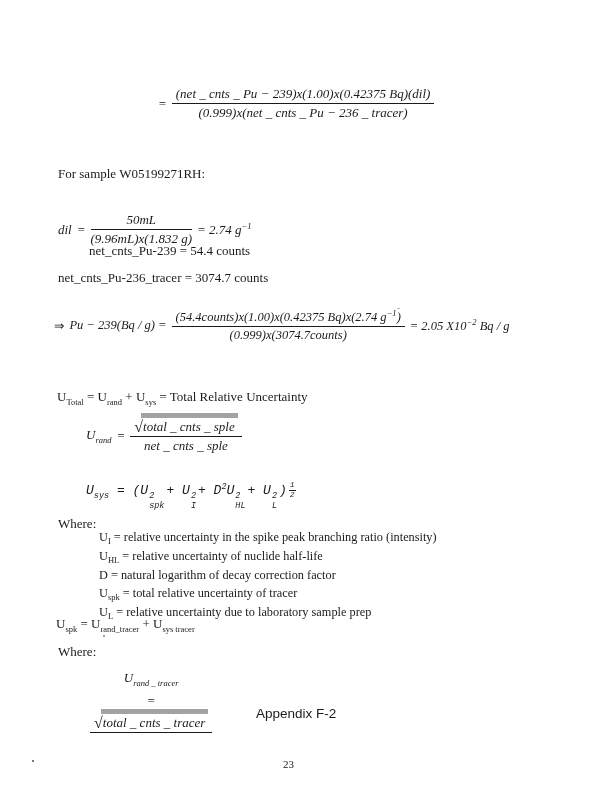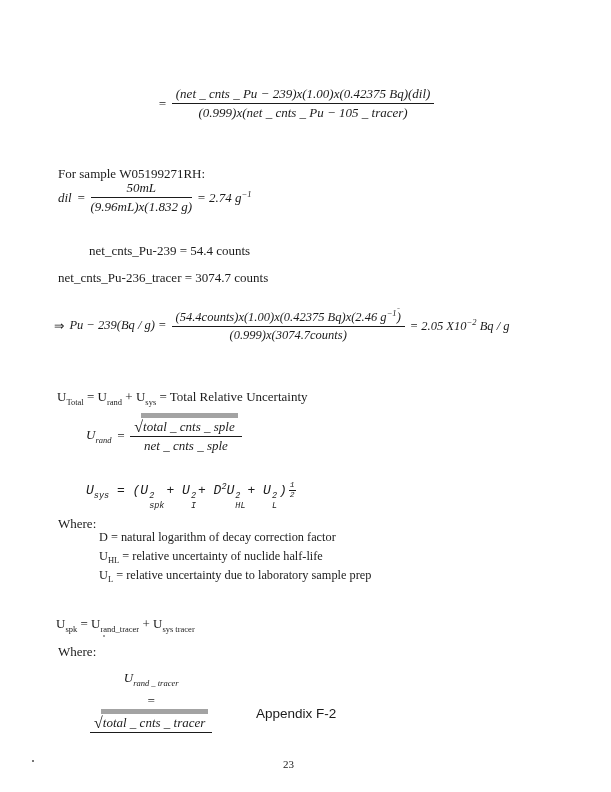"(0.999)x(net _ cnts _ Pu" span.den { text: 105 -> 236 }
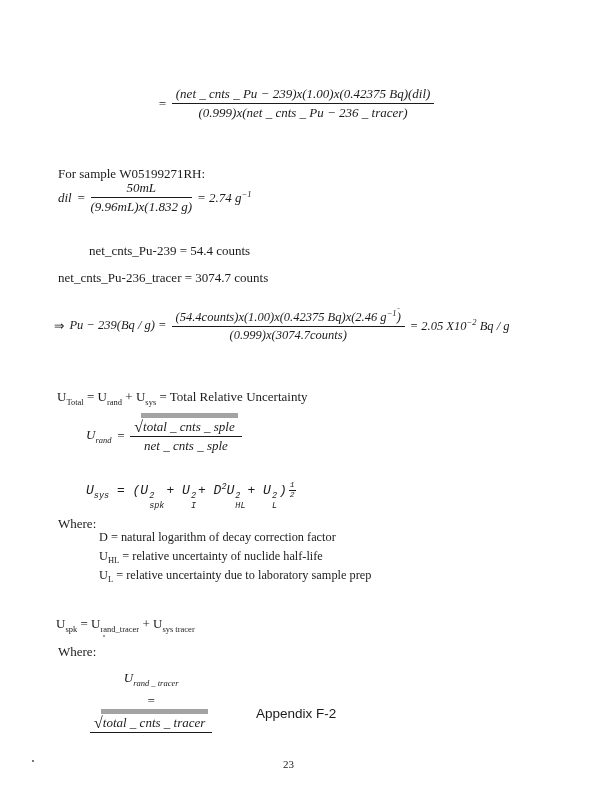"dil" div.abs { top: 180px -> 212px }
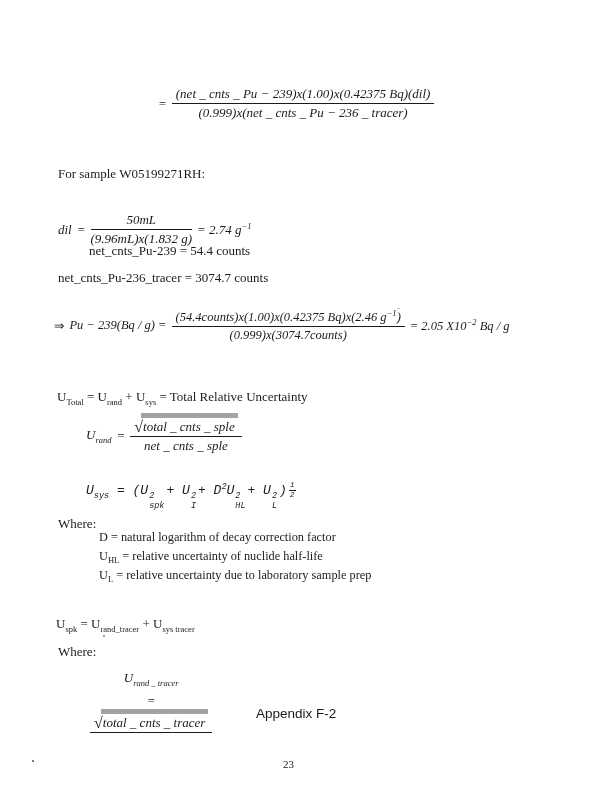"(54.4counts)x(1.00)x(0.42375 Bq)x(2.46 g" span { text: 2.46 -> 2.74 }
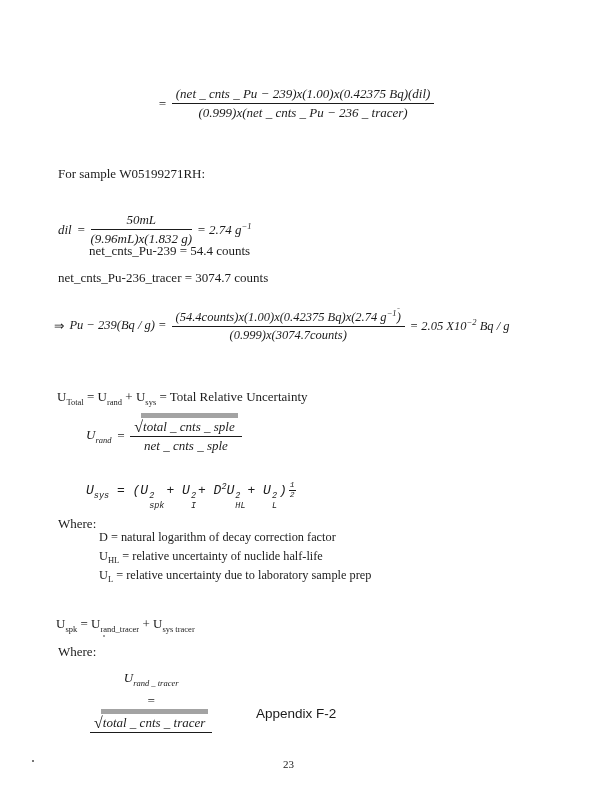"UI = relative uncertainty in" div { html: none -> <div><span>U</span><sub>I</sub><span> = relative uncertainty in the spike peak branching ratio (intensity)</span></div> }
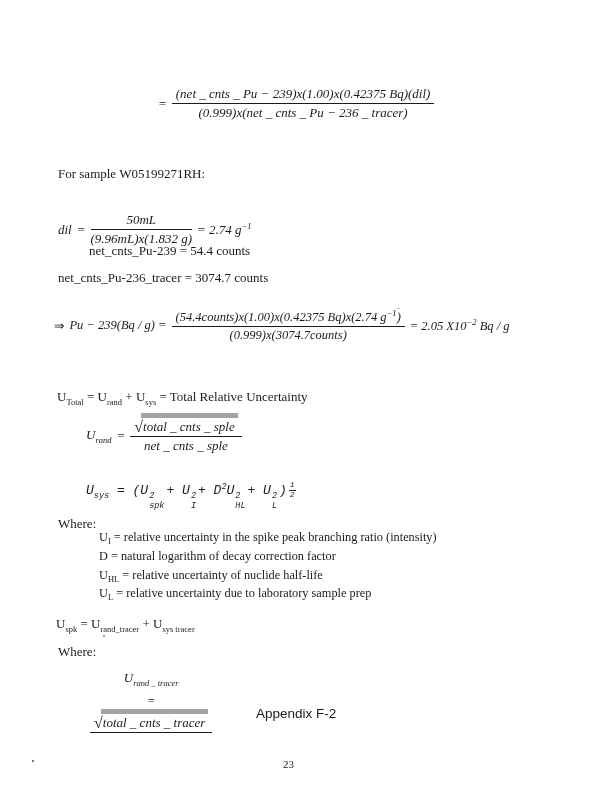"D = natural logarithm of" div { order: before "UHL = relative uncertainty of" -> after "UHL = relative uncertainty of" }
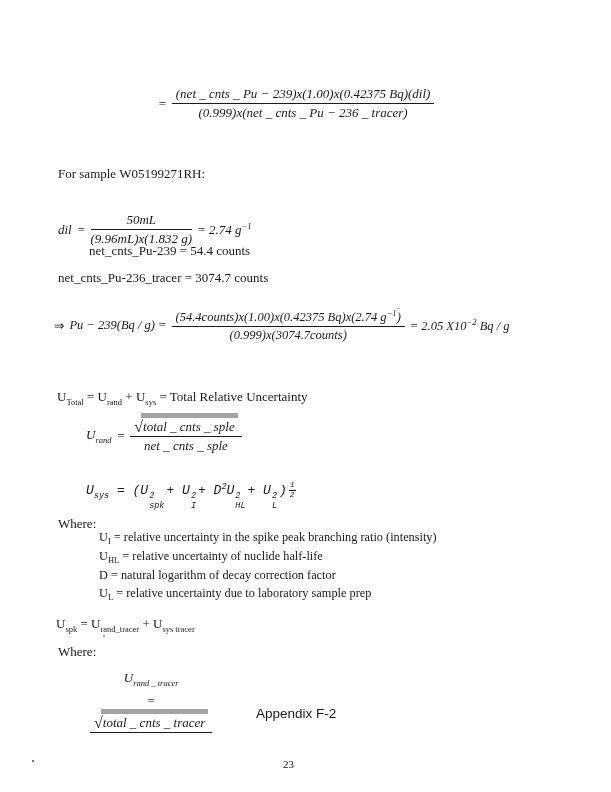"Uspk = total relative uncertainty" div { html: none -> <div><span>U</span><sub>spk</sub><span> = total relative uncertainty of tracer</span></div> }
